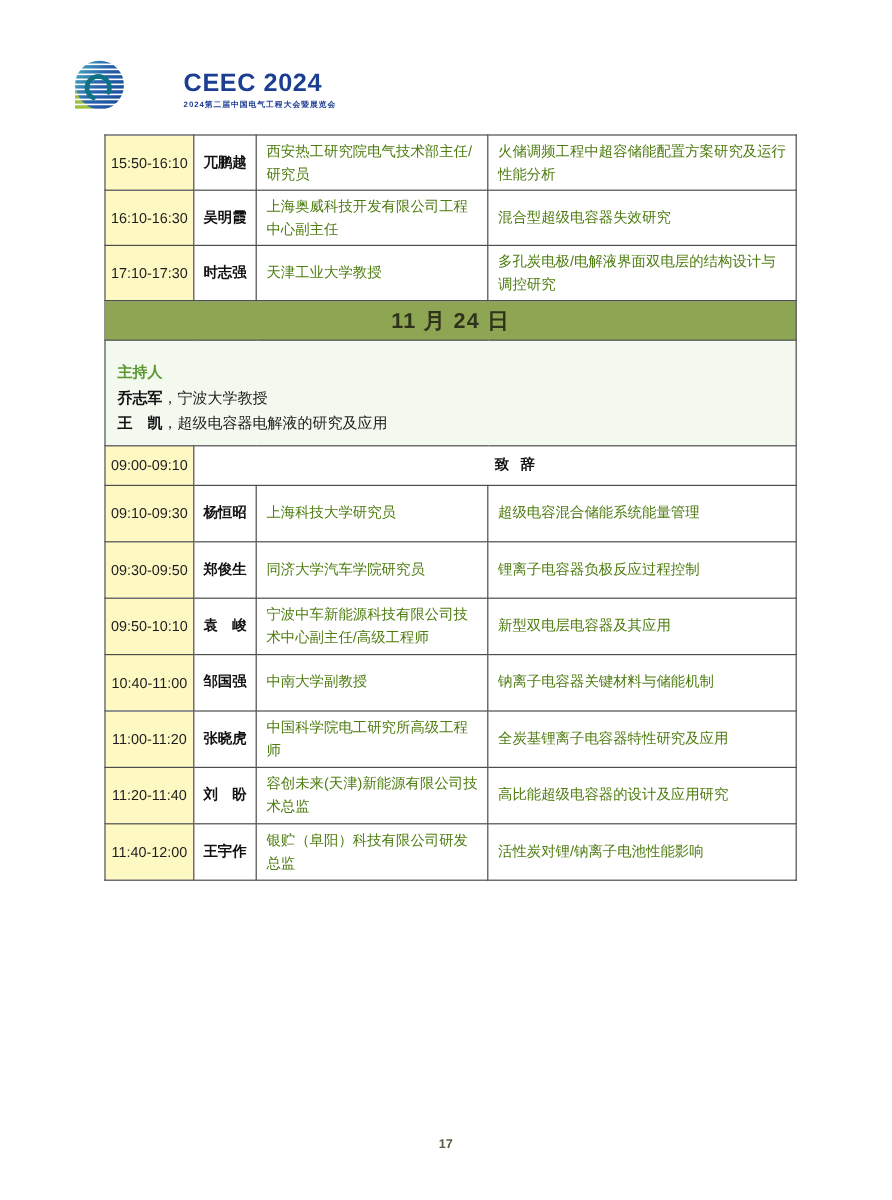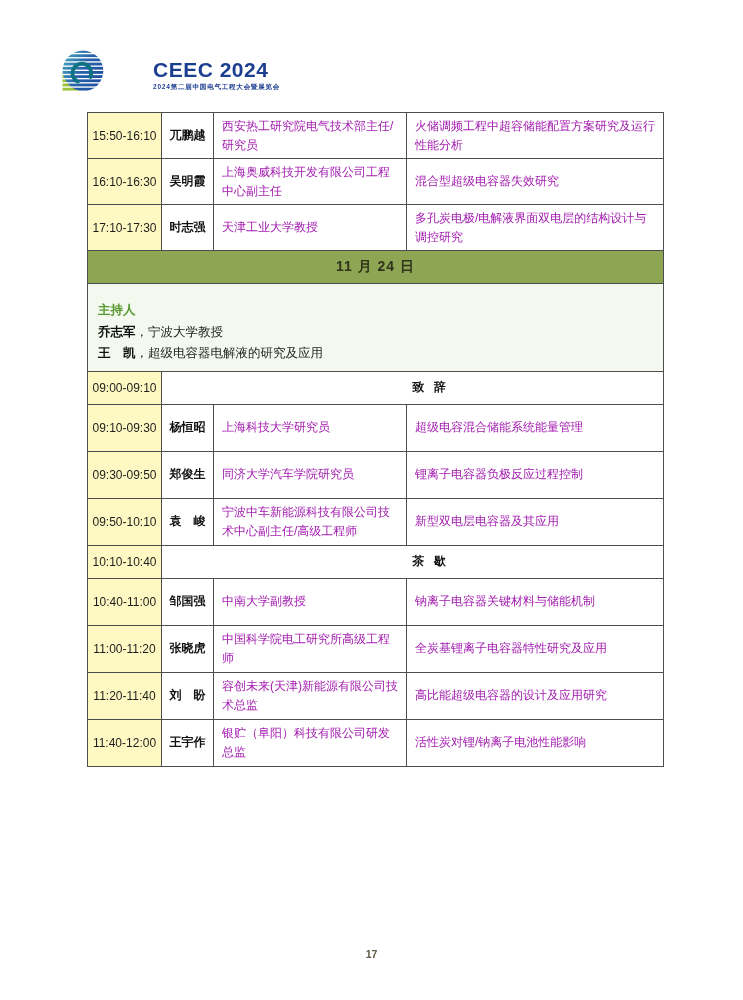"西安热工研究院电气技术部主任/研究员" td.affil, td.talk { color: #a21caf -> #4d7c0f }
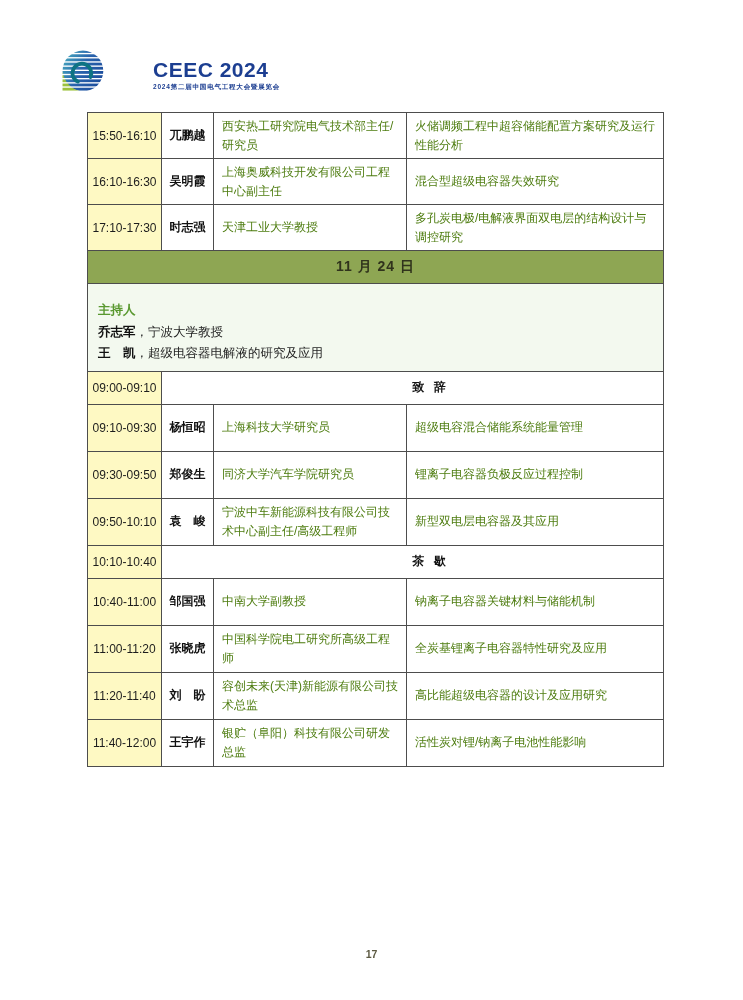"11 月 24 日" tr.daterow td { font-size: 14px -> 18px }
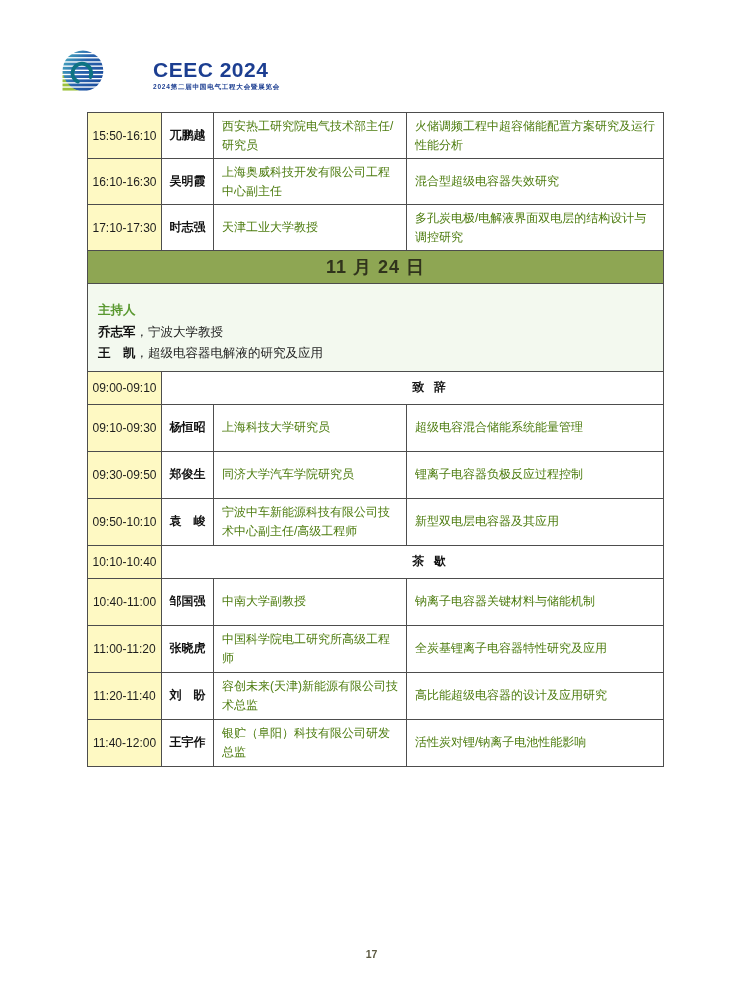"10:10-10:40" tr.subrow { html: <tr> <td>10:10-10:40</td> <td>茶 歇</td> </tr> -> none }
